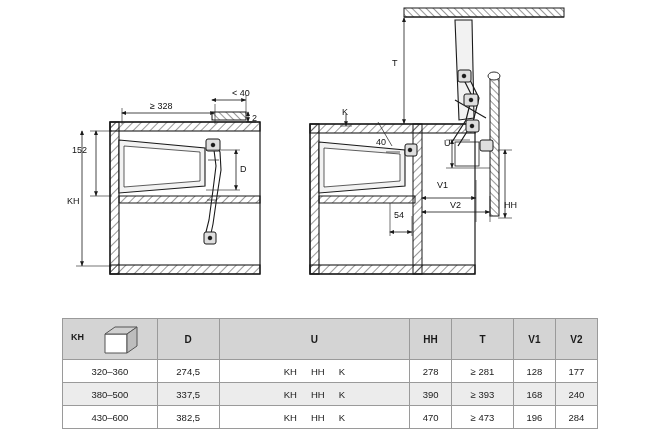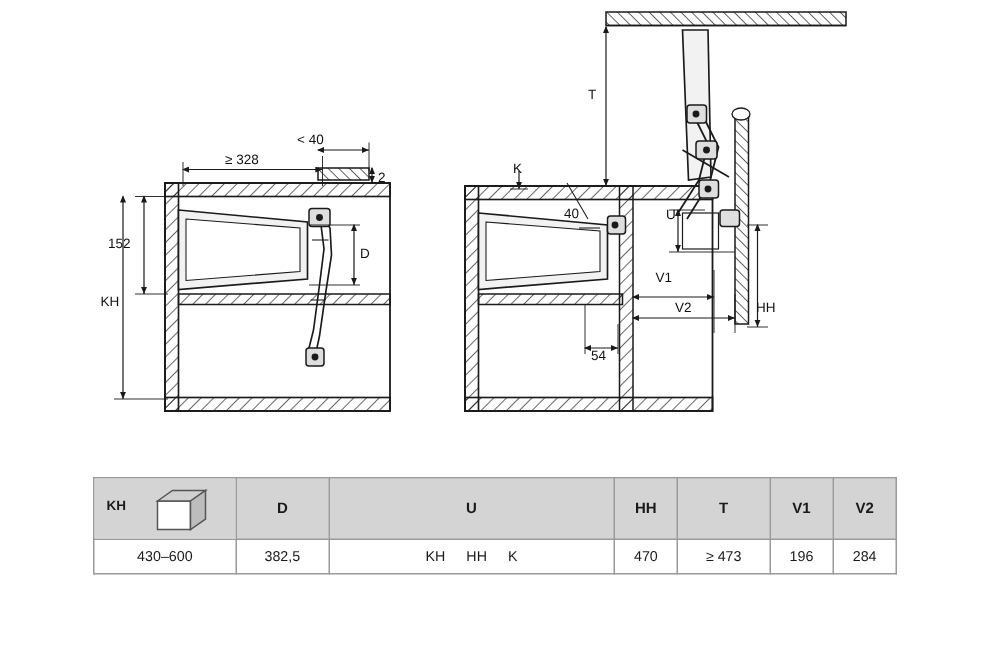"< 40" div.lbl { left: 198px -> 232px }
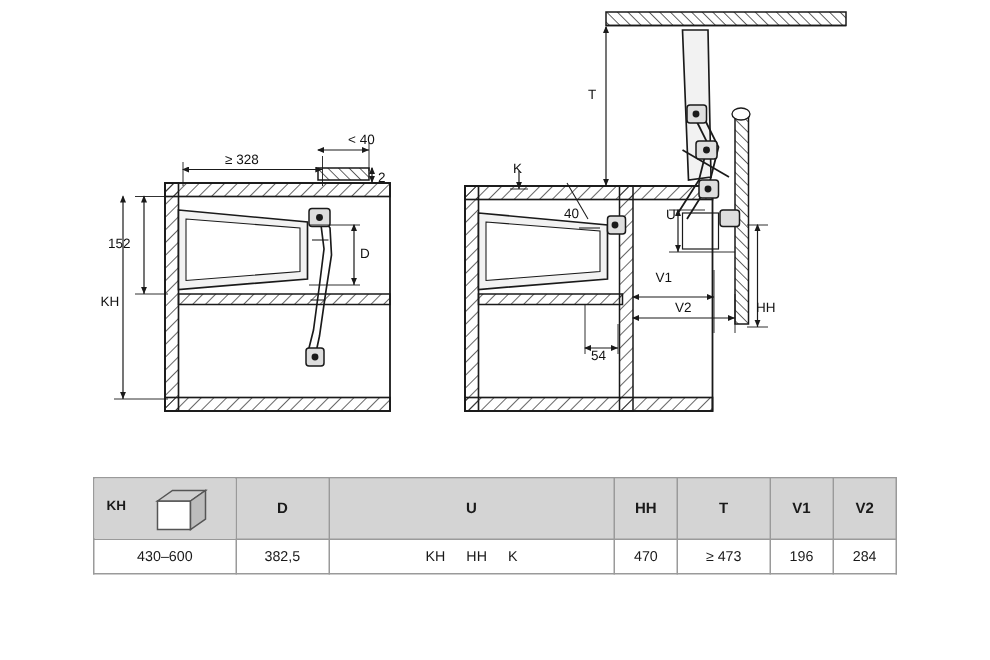"152" div.lbl { top: 157px -> 145px }
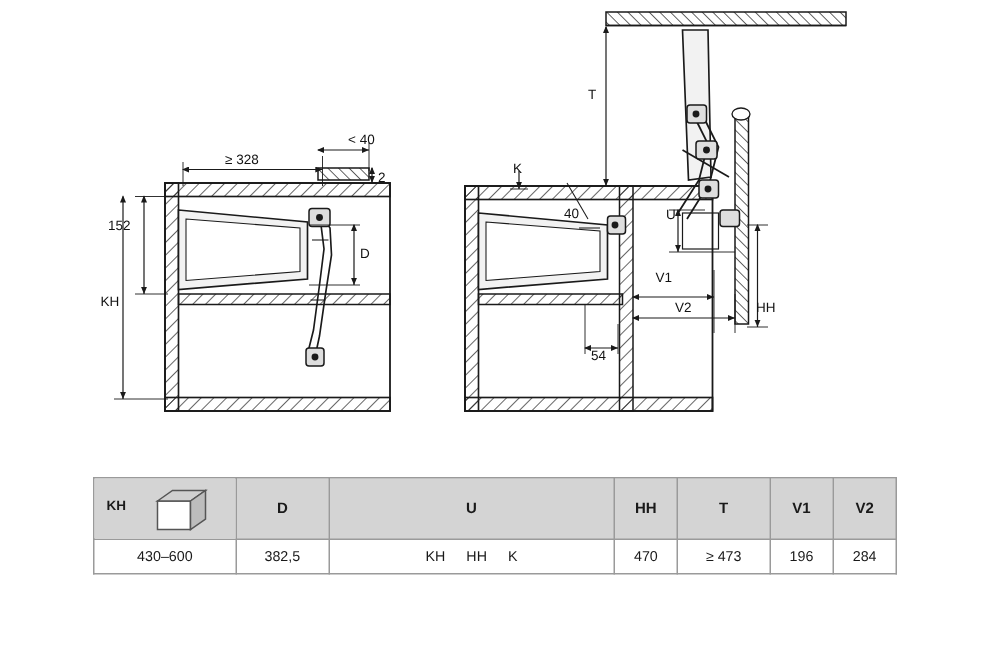"54" div.lbl { top: 232px -> 210px }
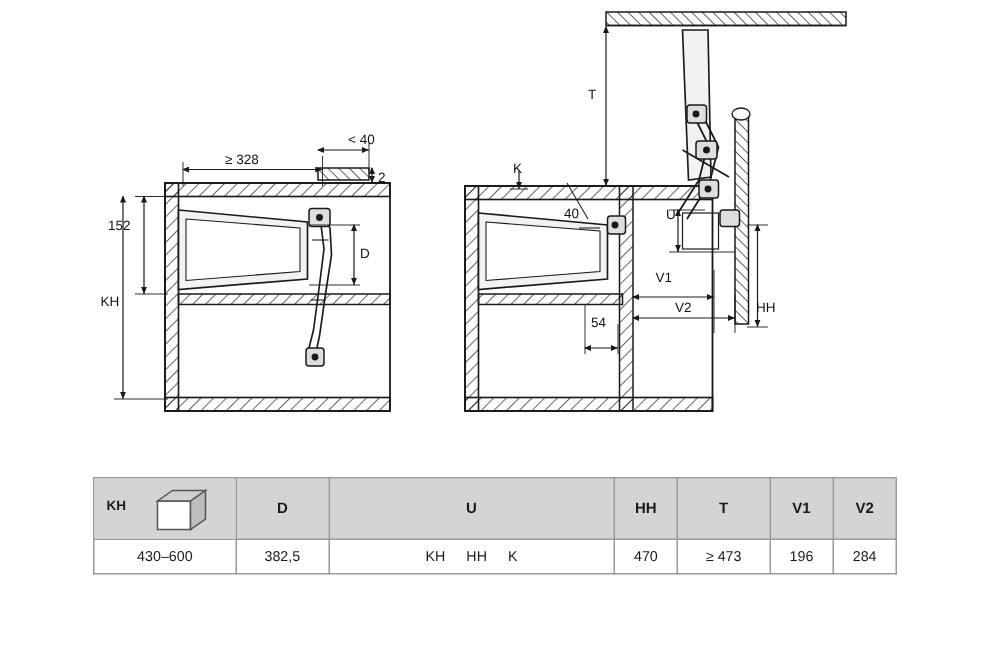"320–360" tr { html: none -> <tr> <td>320–360</td> <td>274,5</td> <td> <span>KH</span><span>HH</span><span>K</span> </td> <td>278</td> <td>≥ 281</td> <td>128</td> <td>177</td> </tr> }
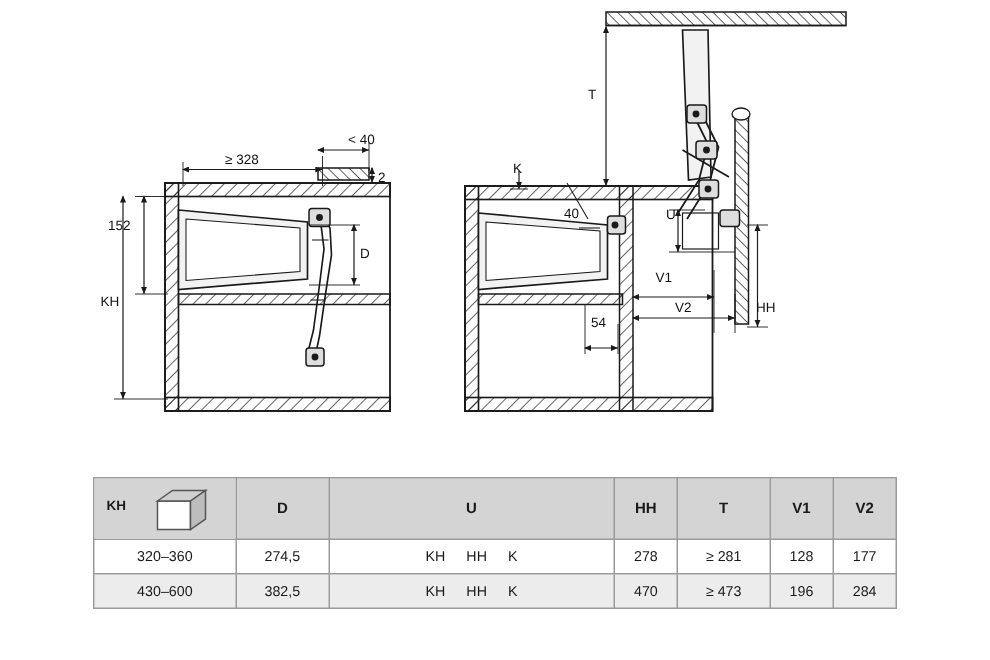"380–500" tr { html: none -> <tr> <td>380–500</td> <td>337,5</td> <td> <span>KH</span><span>HH</span><span>K</span> </td> <td>390</td> <td>≥ 393</td> <td>168</td> <td>240</td> </tr> }
